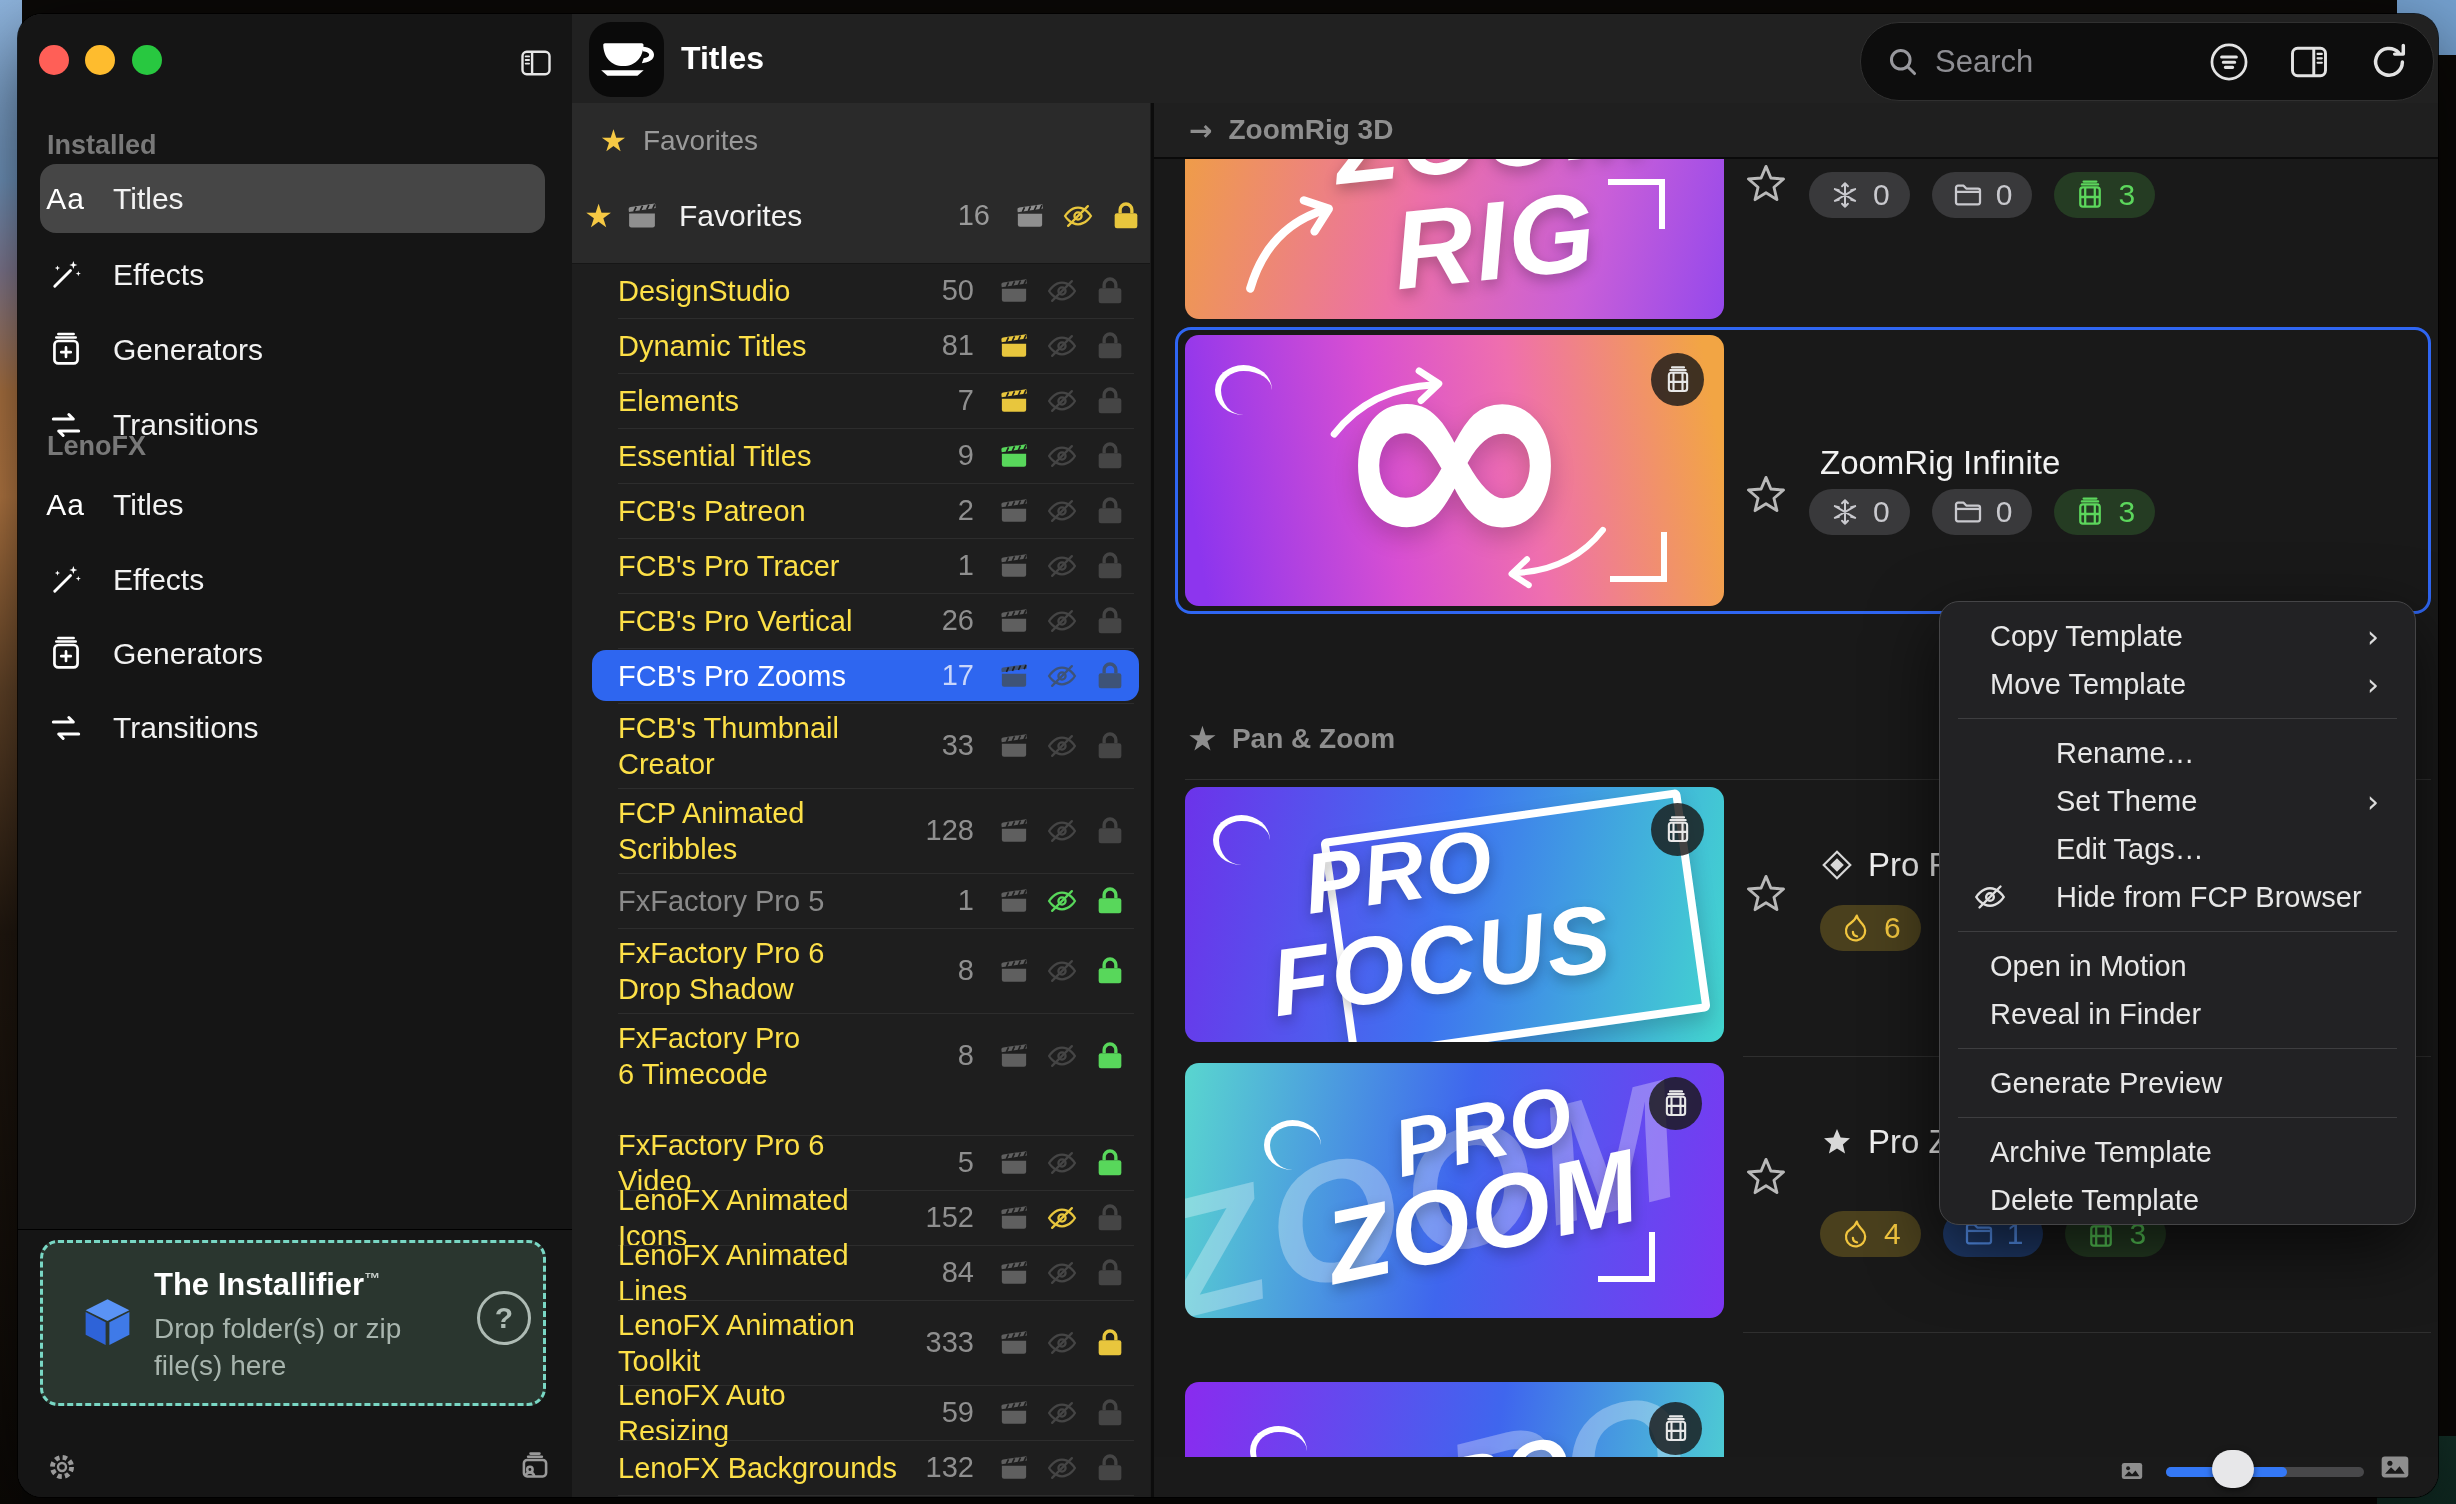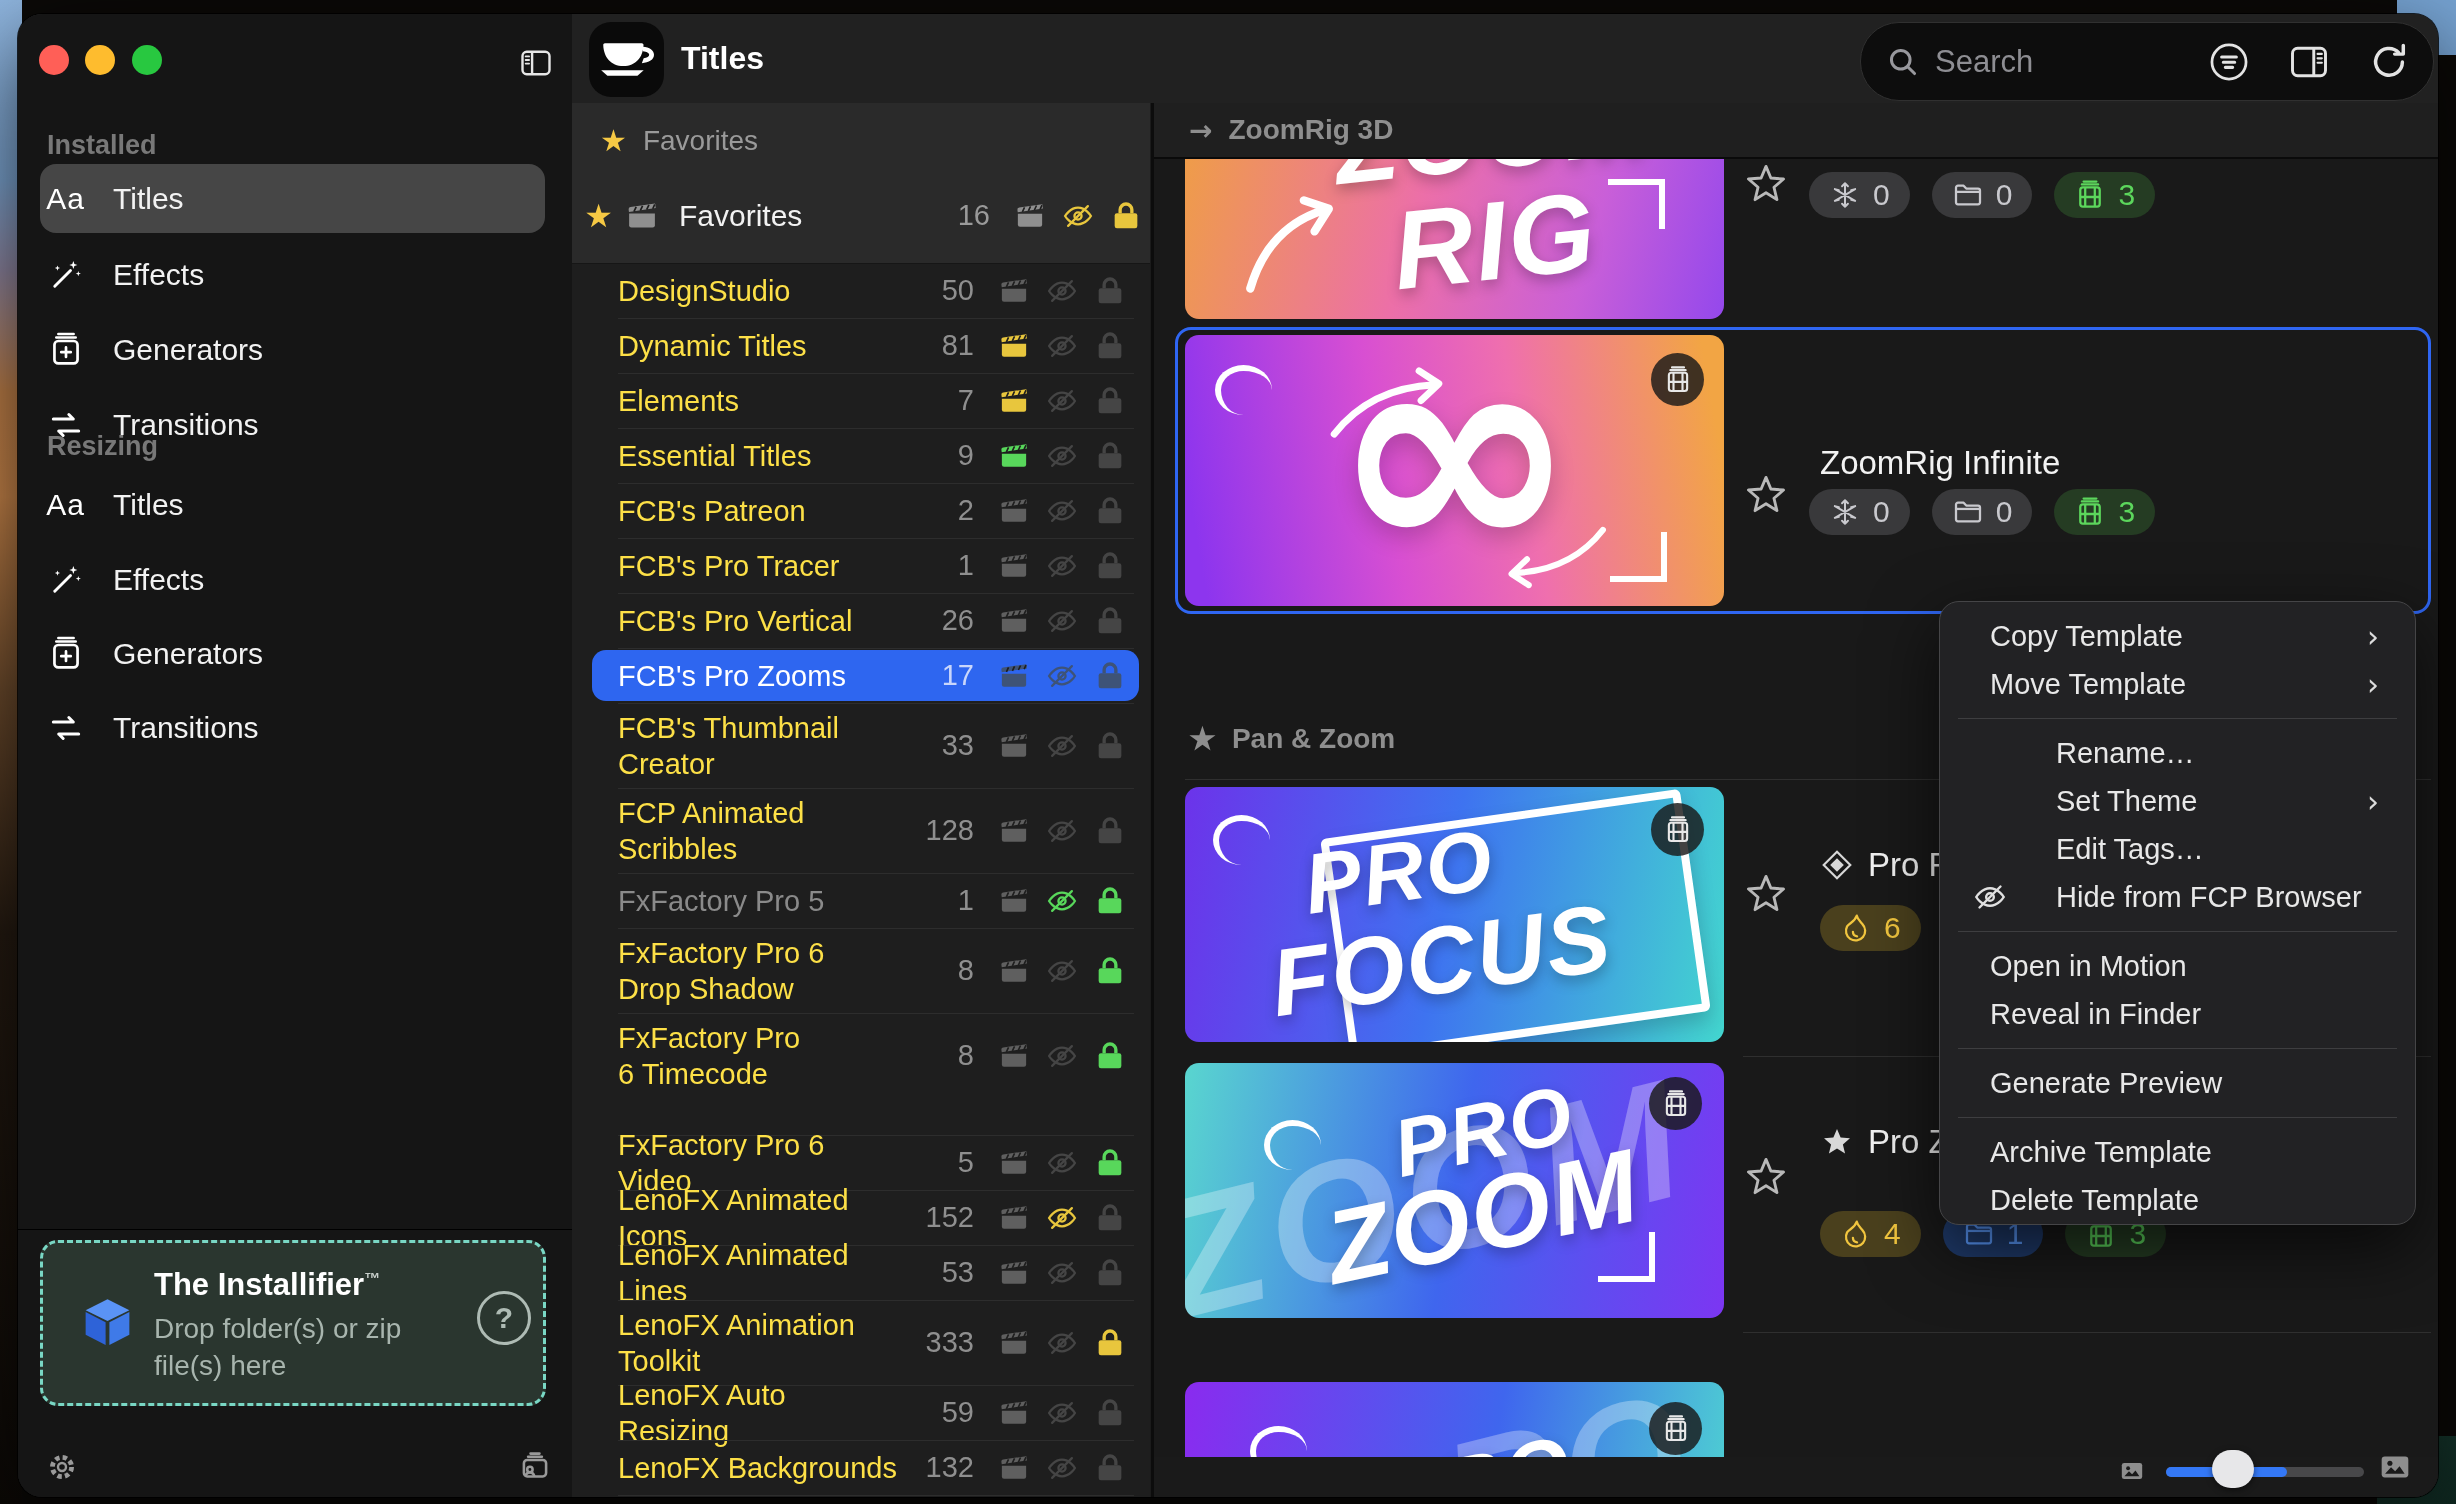"Resizing" div.sec-label { text: Resizing -> LenoFX }
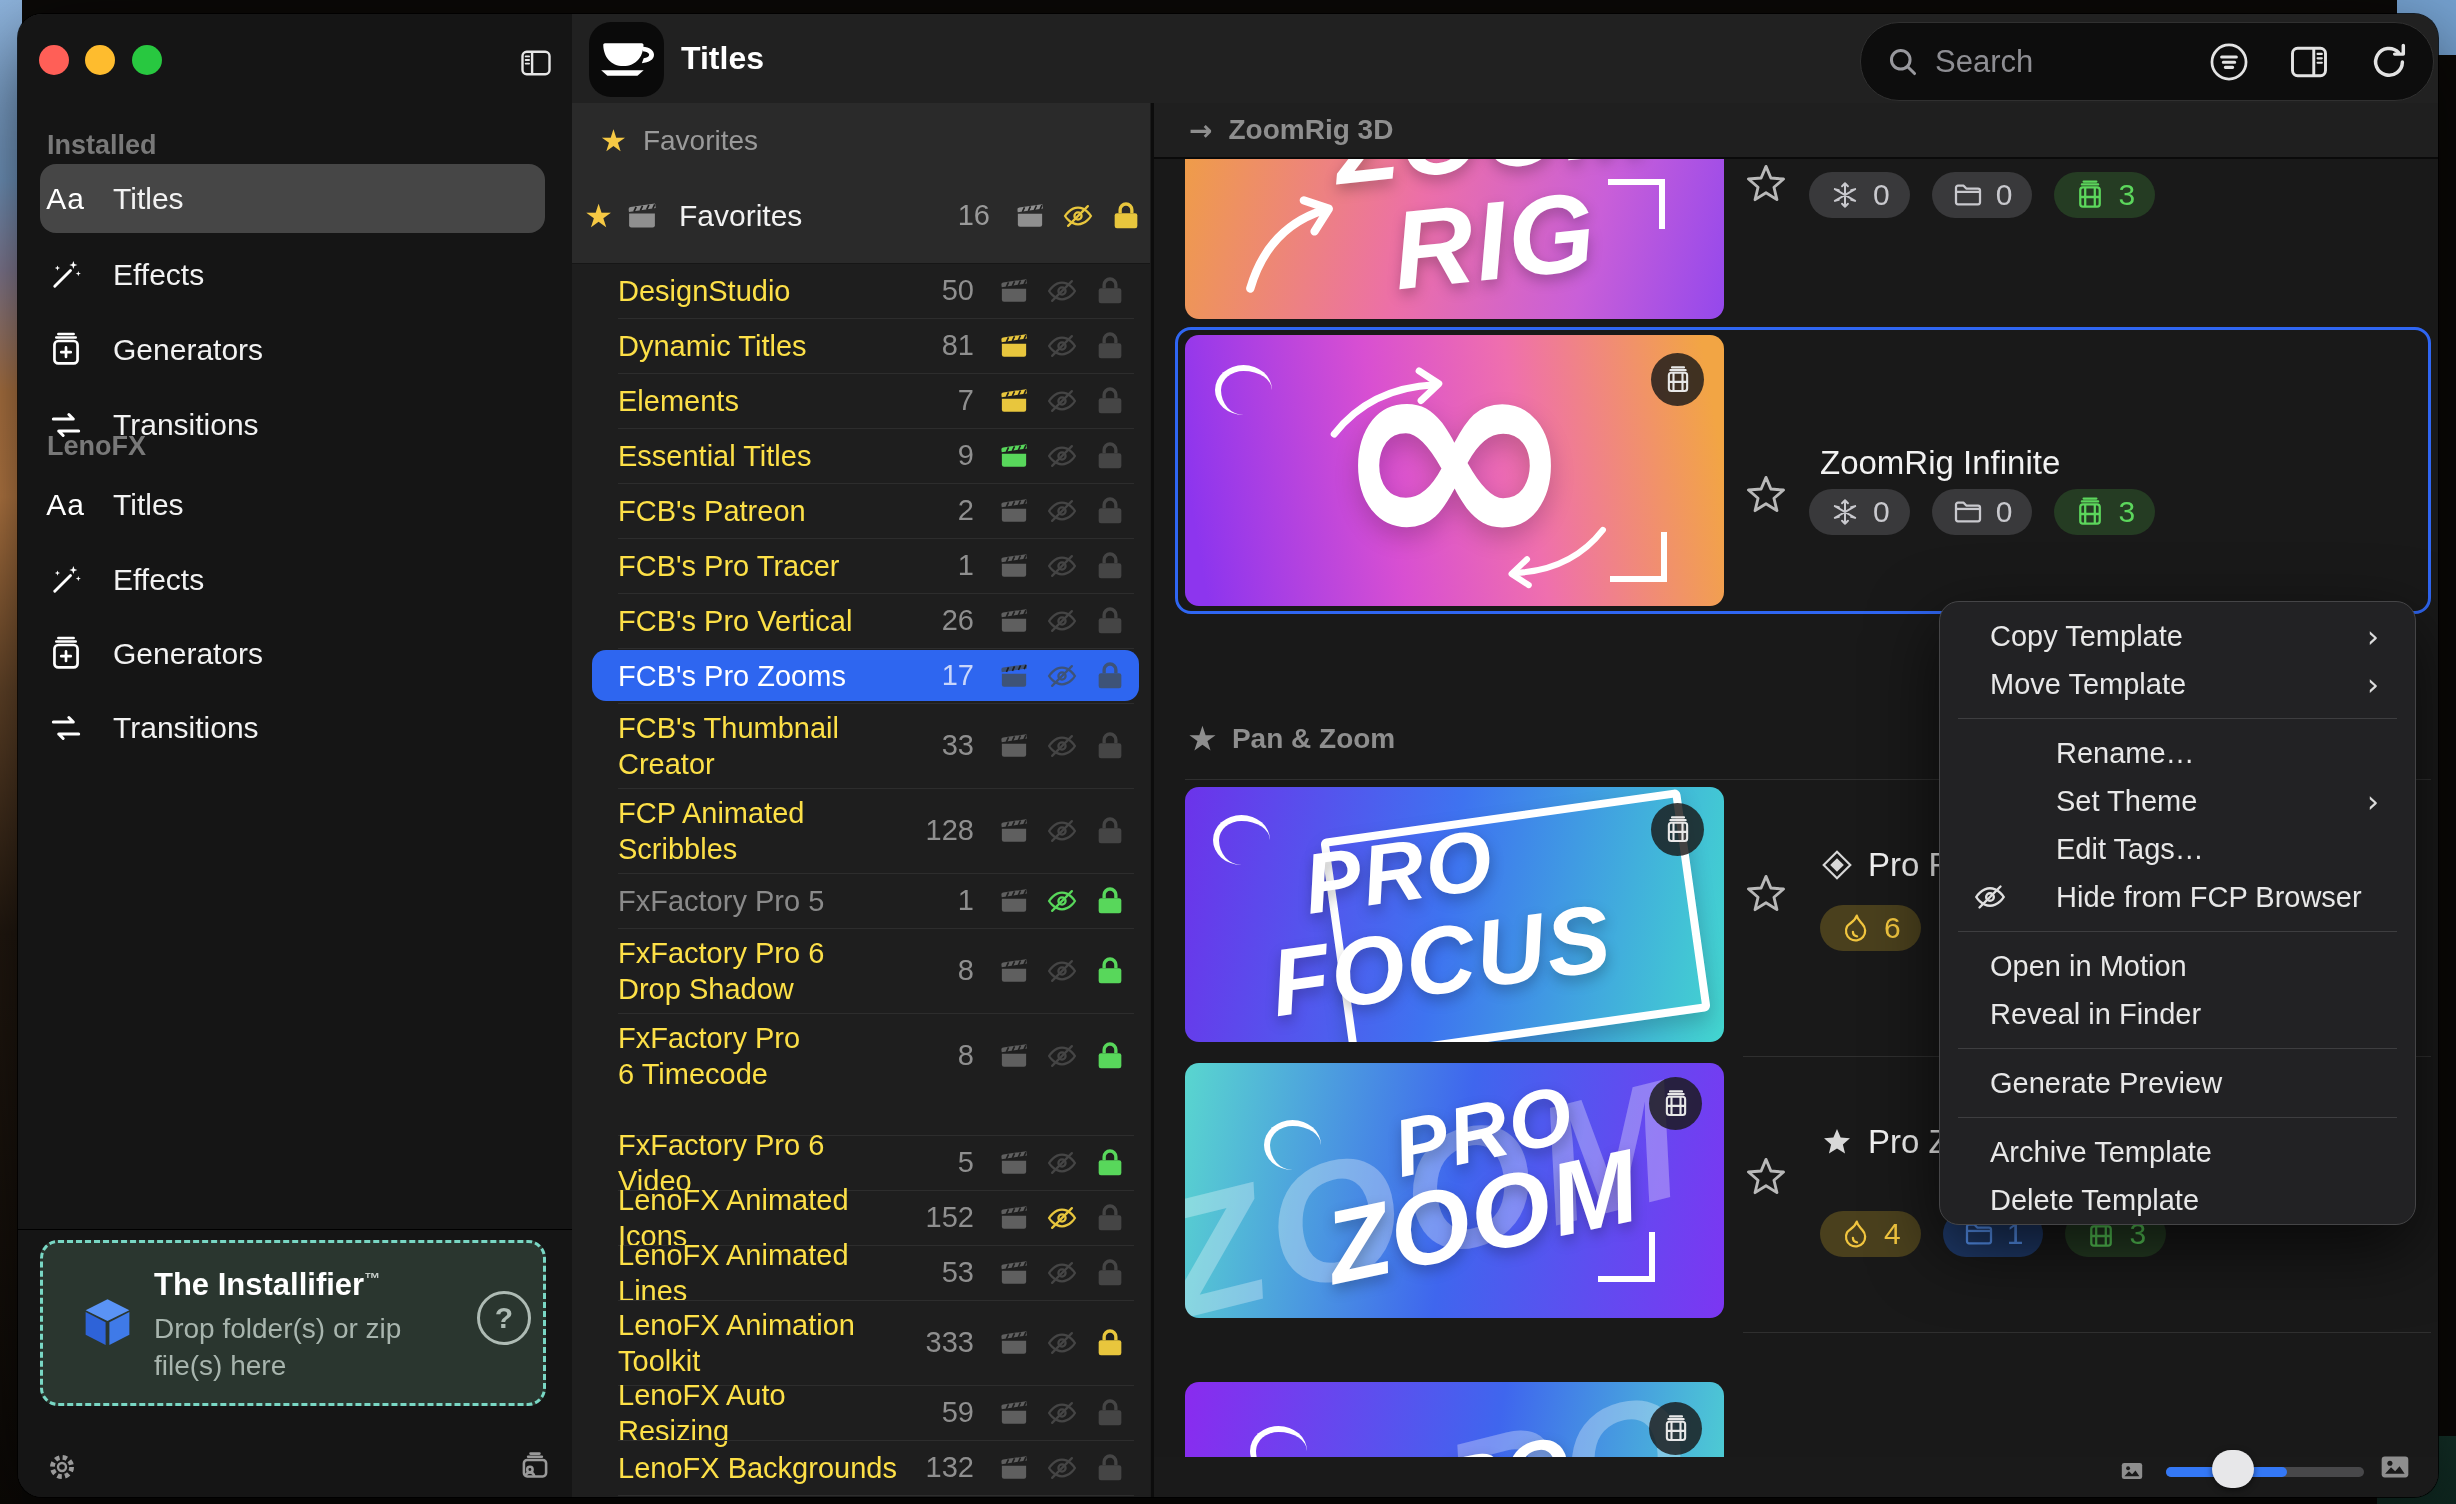"53" span.cnt { text: 53 -> 84 }
